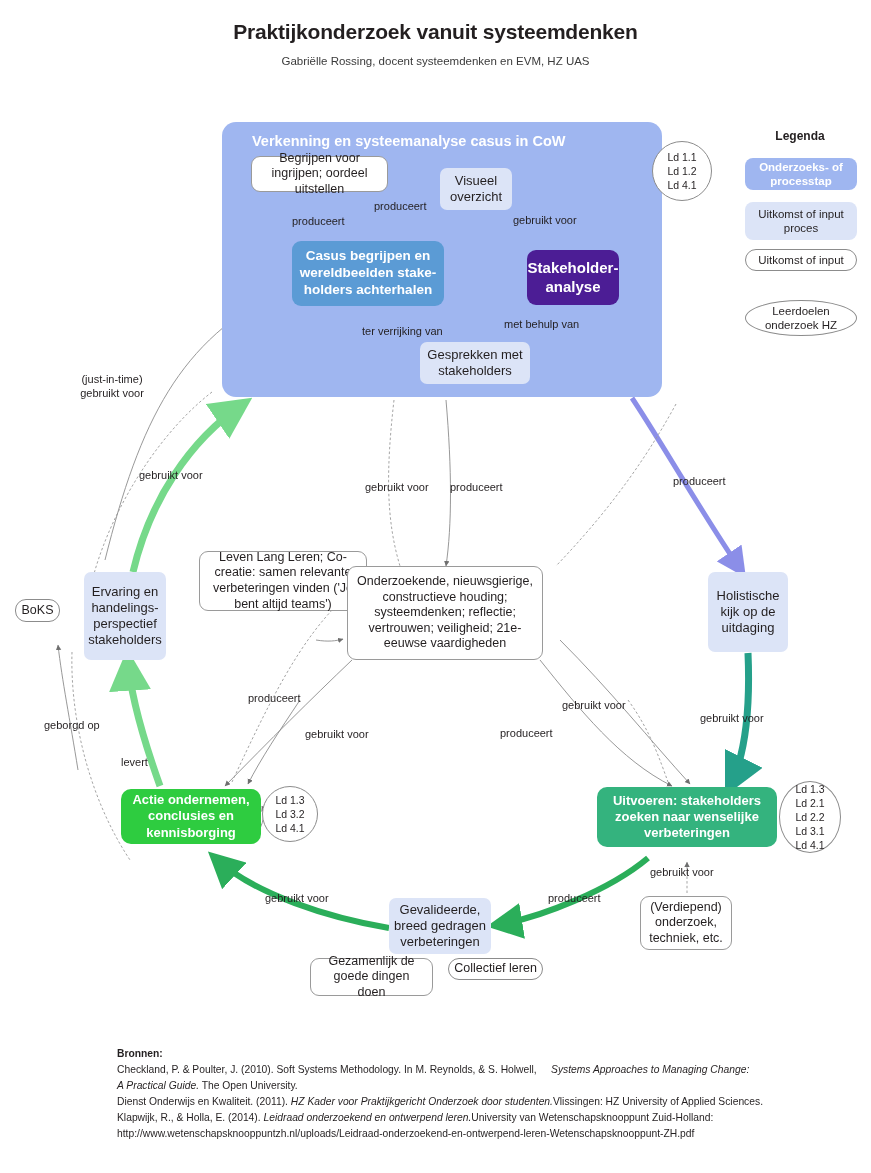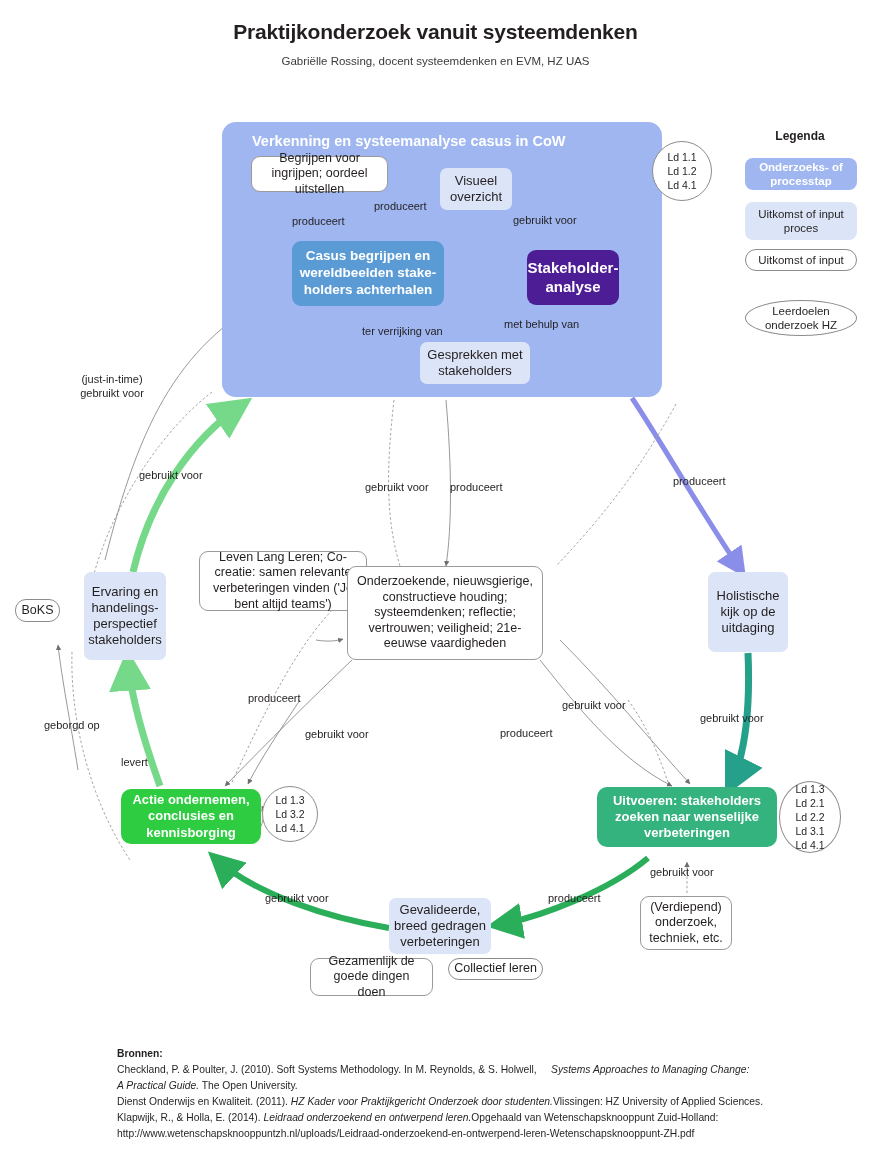"Opgehaald van Wetenschapsknooppunt" span { text: Opgehaald -> University }
